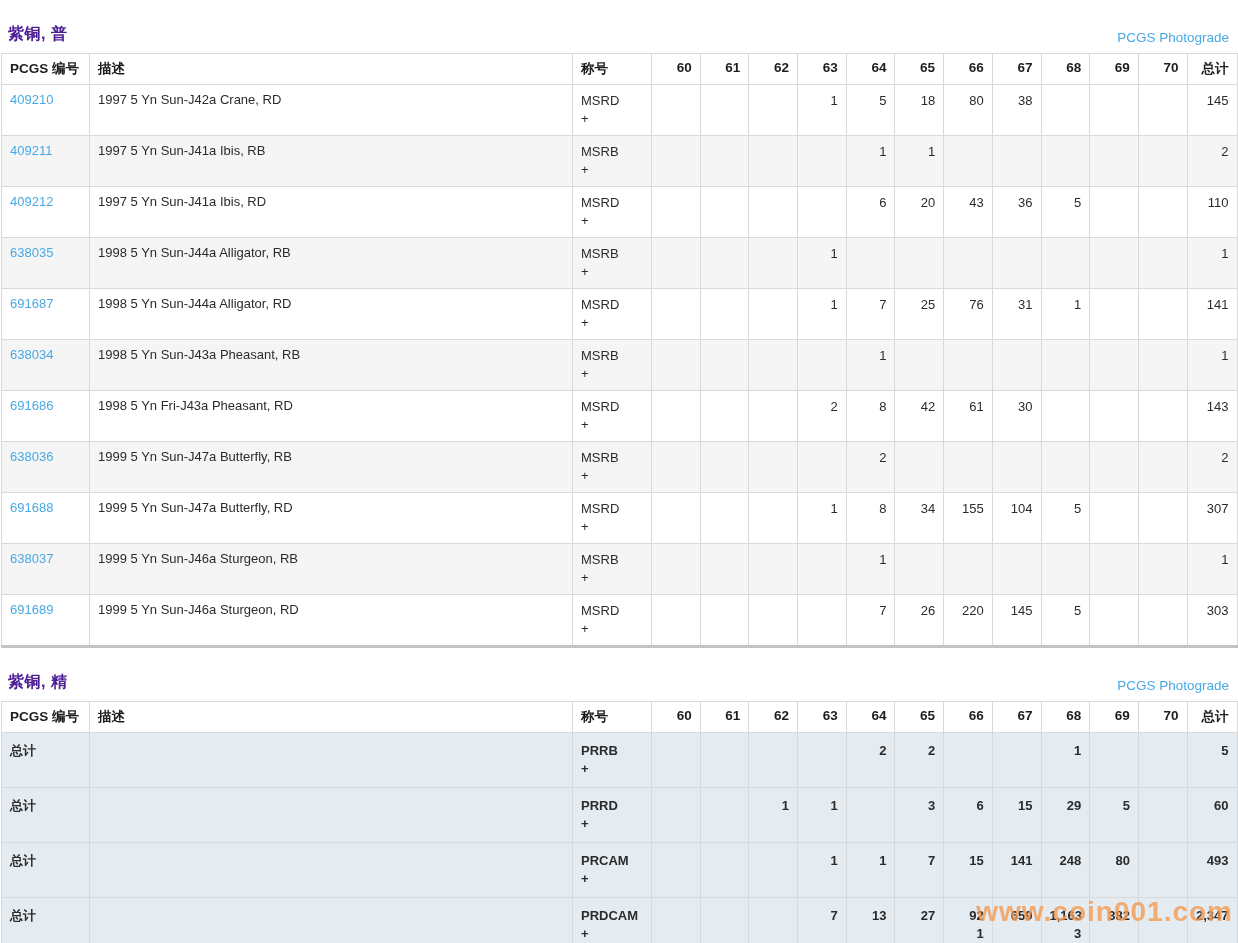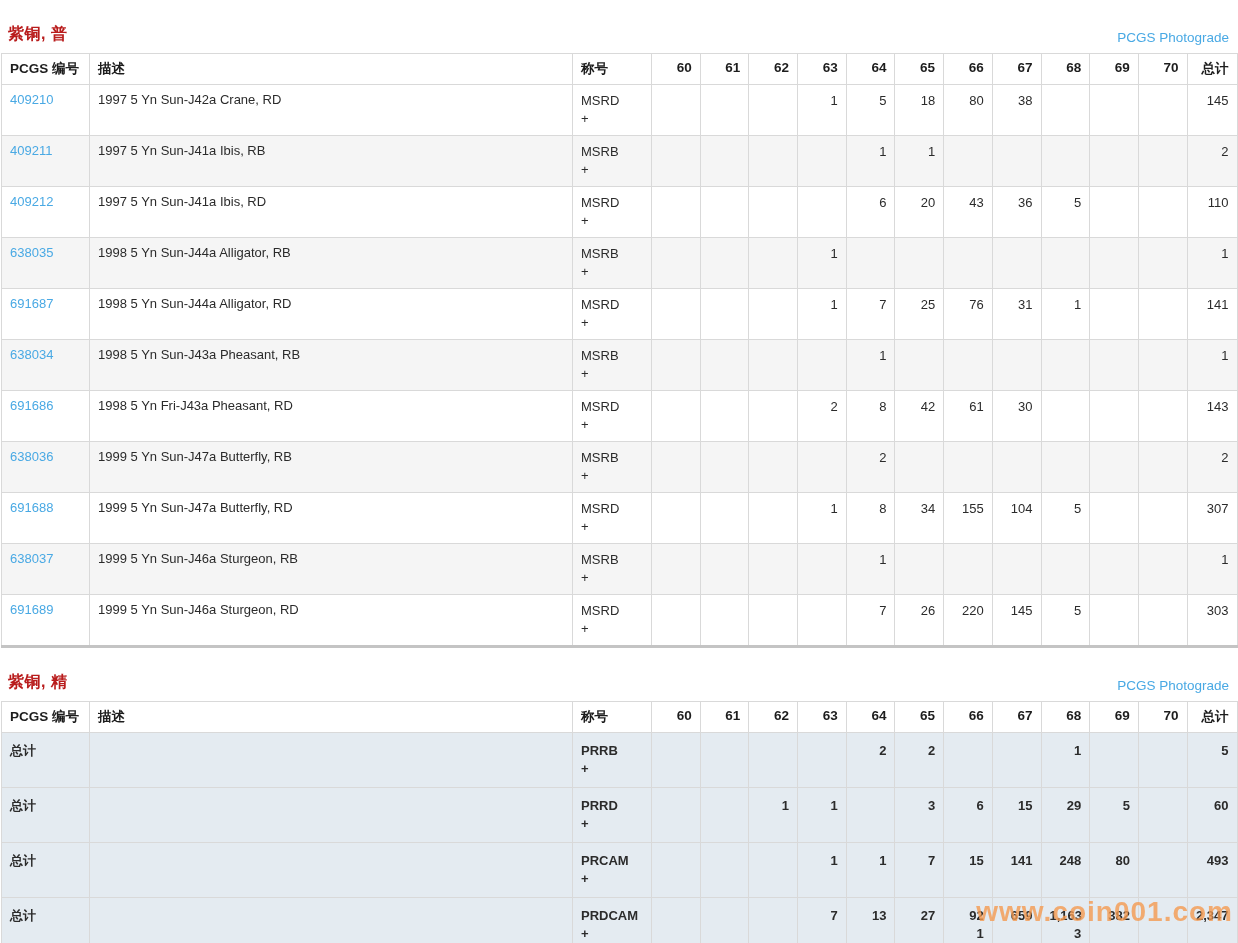"紫铜, 普" .section-title { color: #b91c1c -> #4c1d95 }
